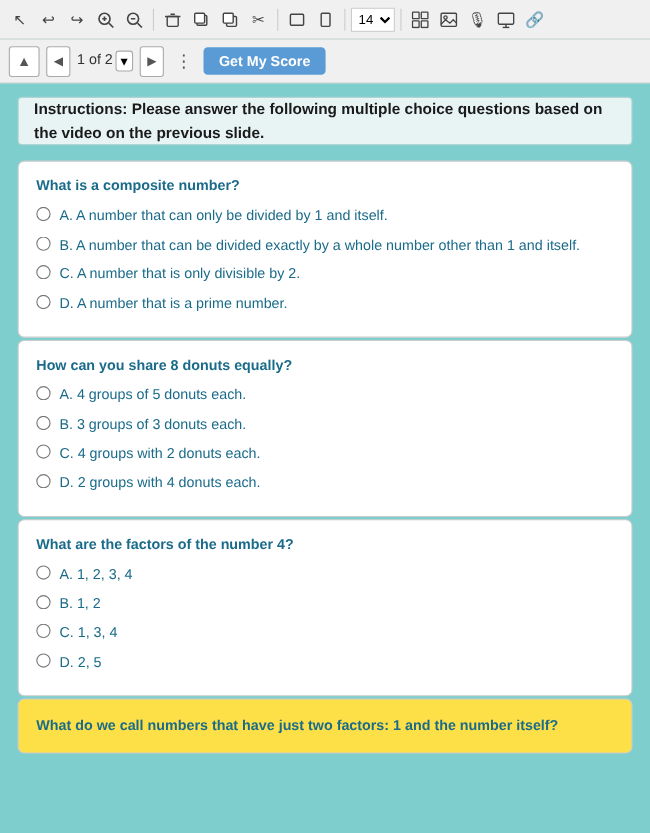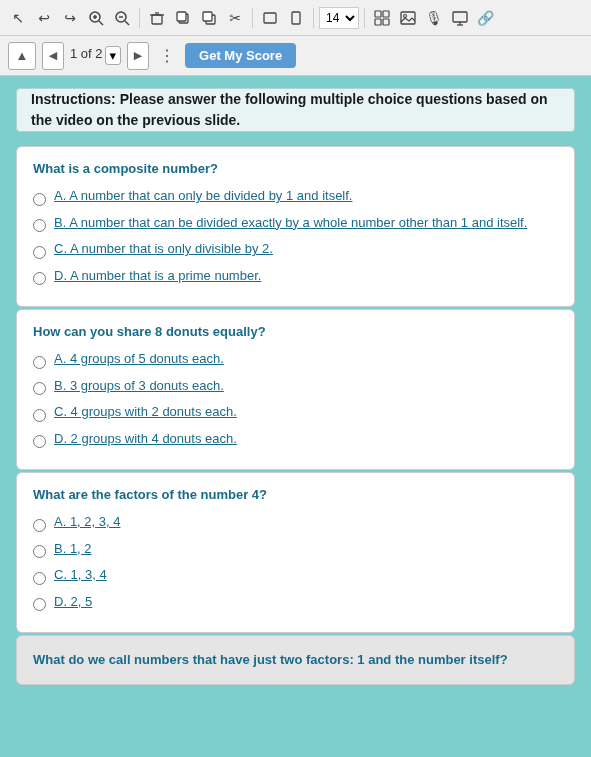"A. A number that can" .answer-option { align-items: flex-end -> flex-start; text-decoration: underline -> none }
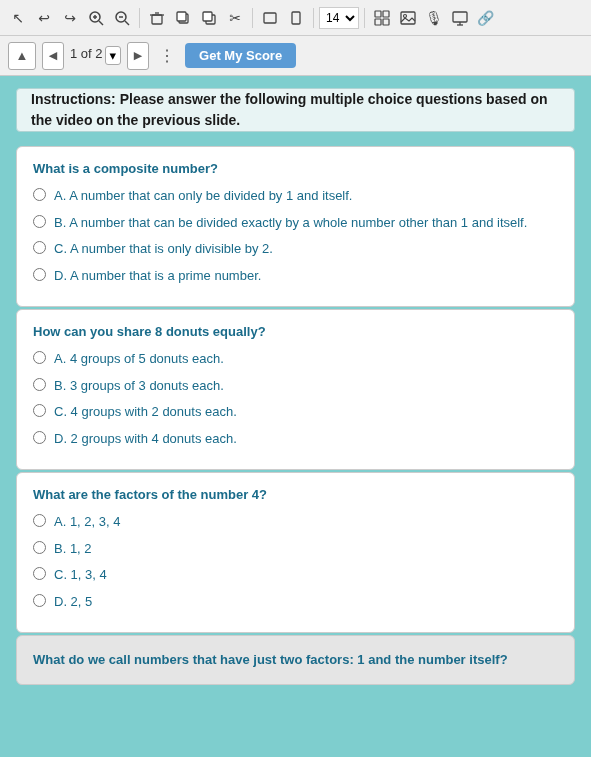"What do we call numbers" .question-card-partial { background: #e5e5e5 -> #fde047 }
